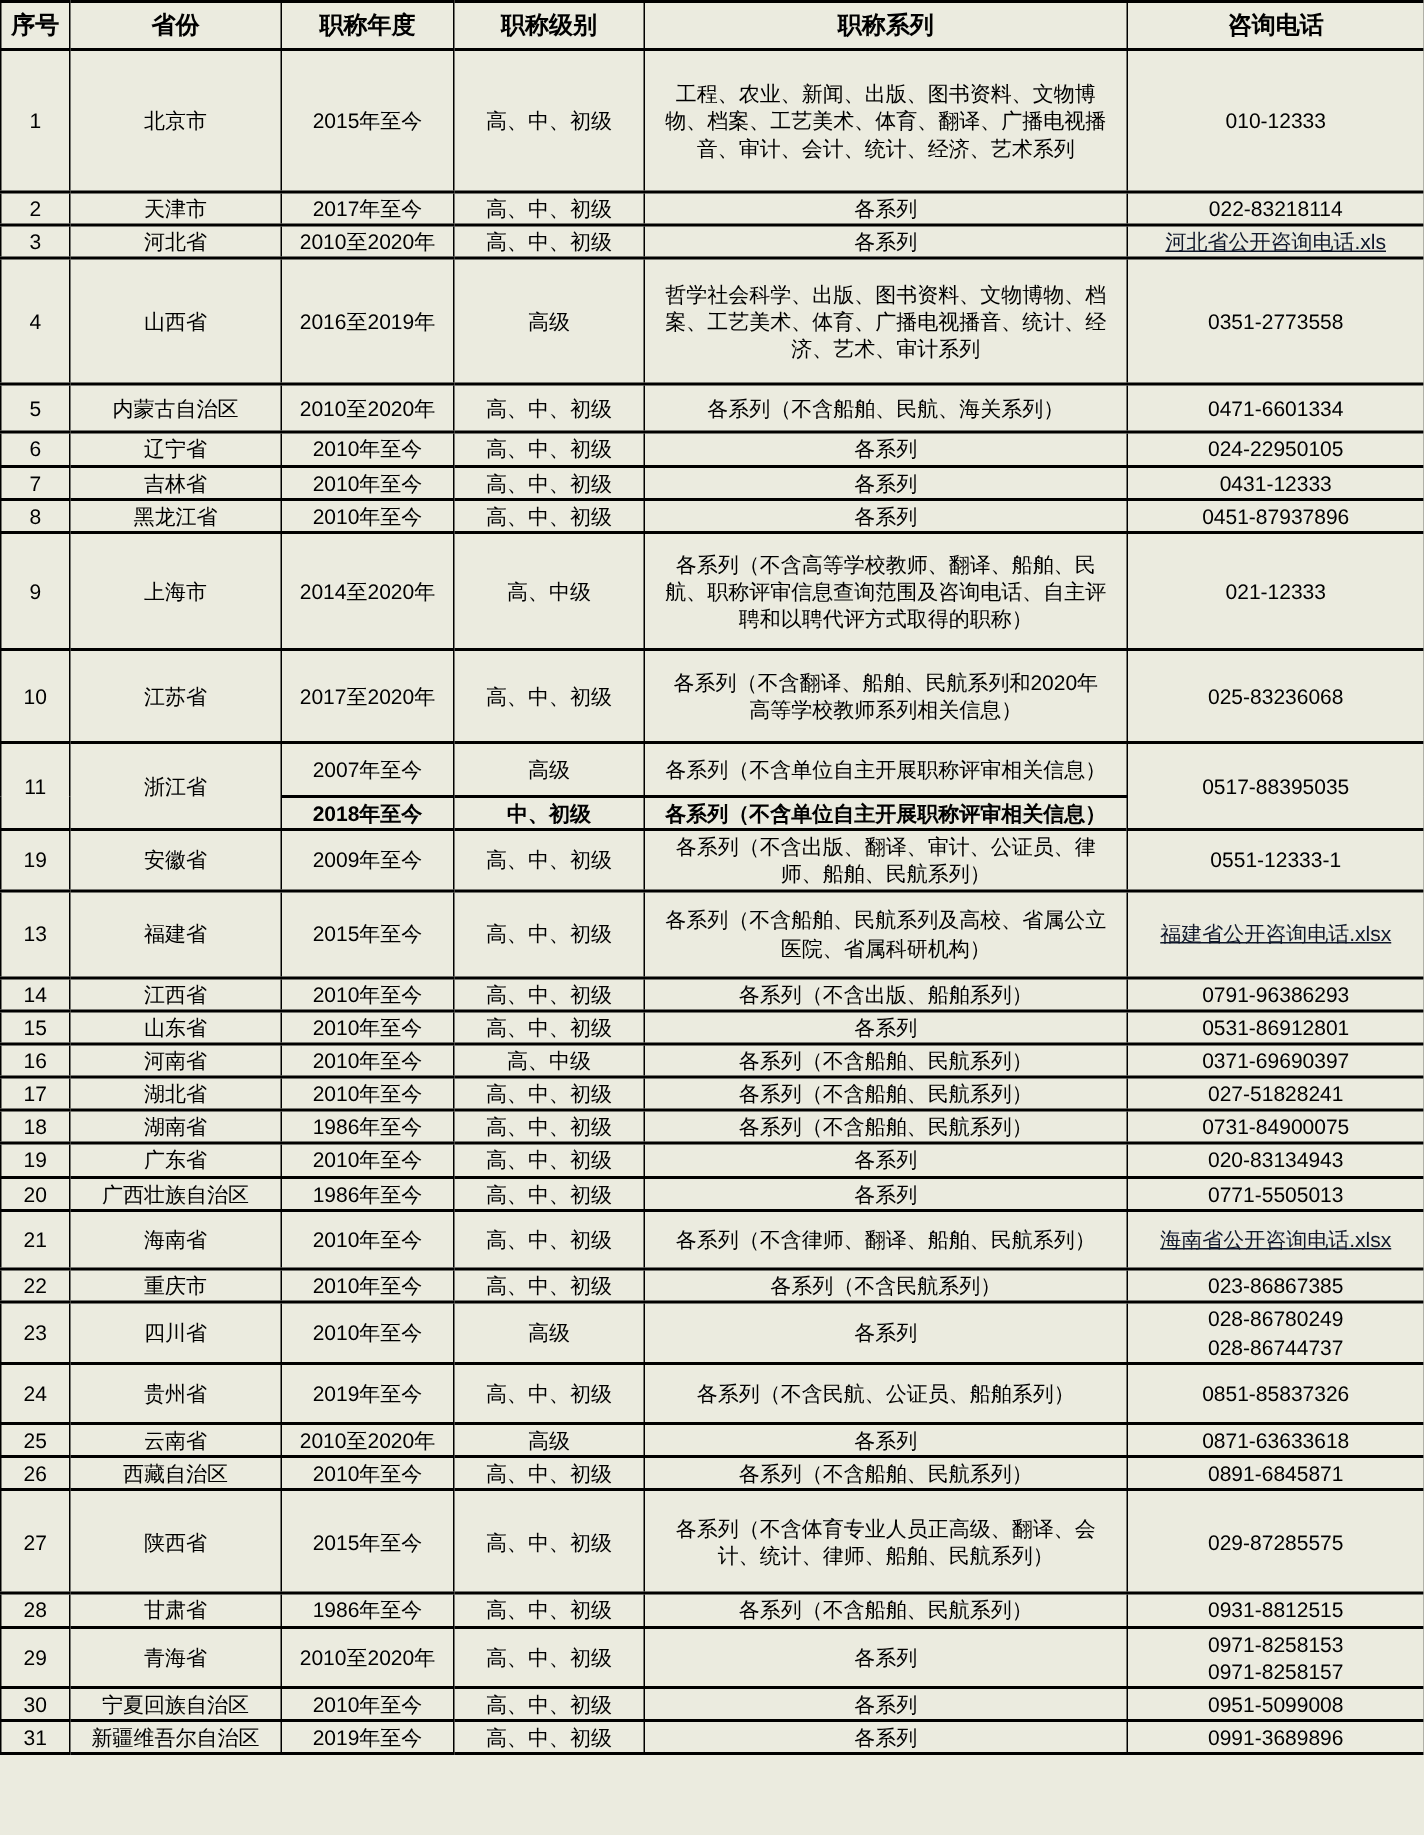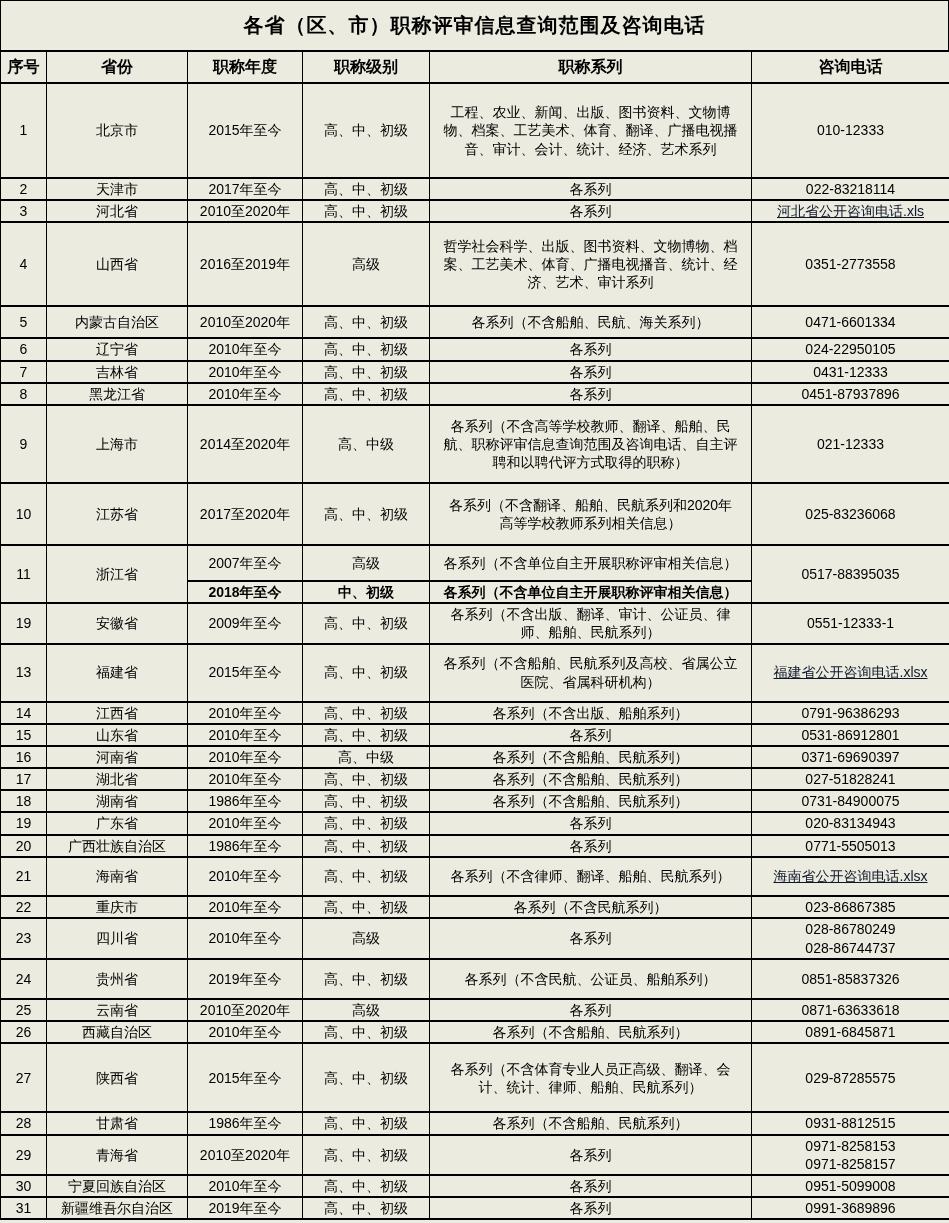"各省（区、市）职称评审信息查询范围及咨询电话" div.title-bar { html: <div>各省（区、市）职称评审信息查询范围及咨询电话</div> -> none }
